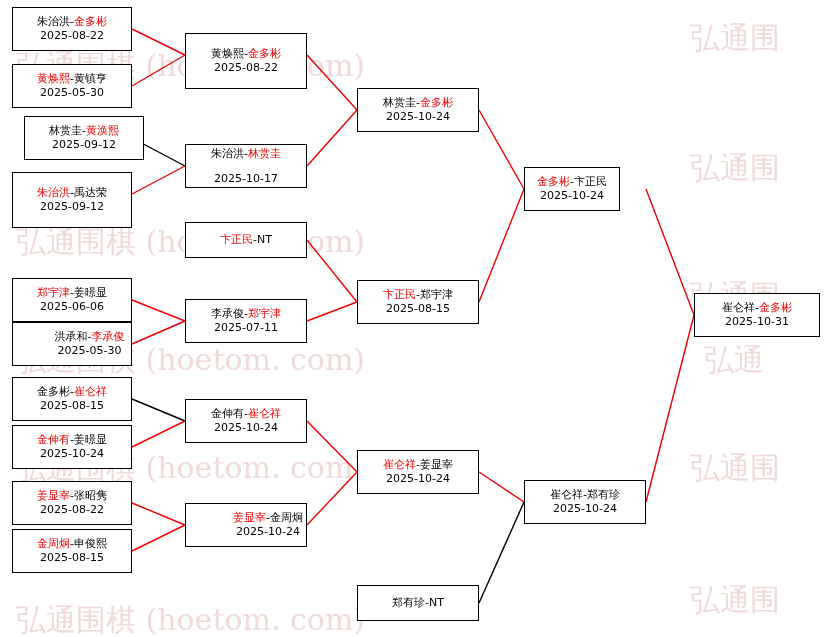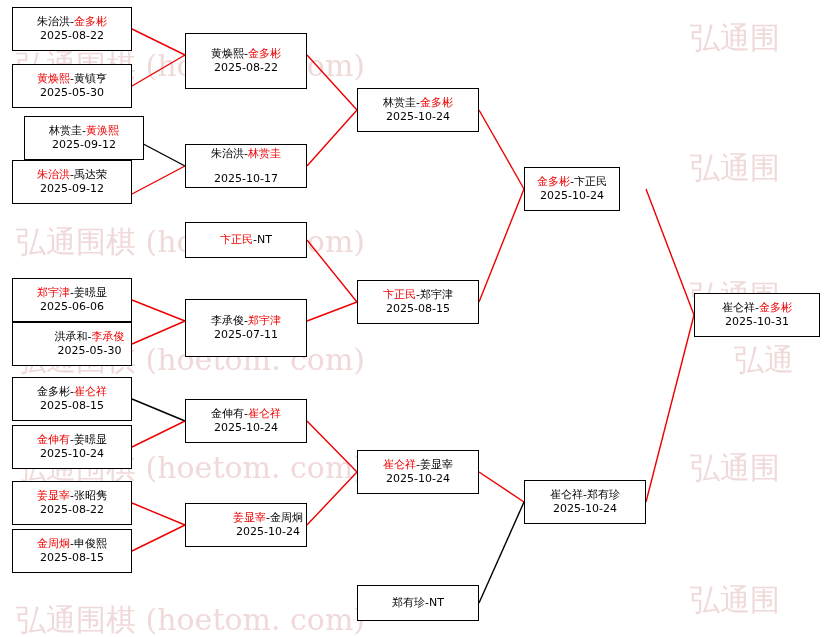"朱治洪-禹达荣" div.node { height: 44px -> 56px; top: 160px -> 172px }
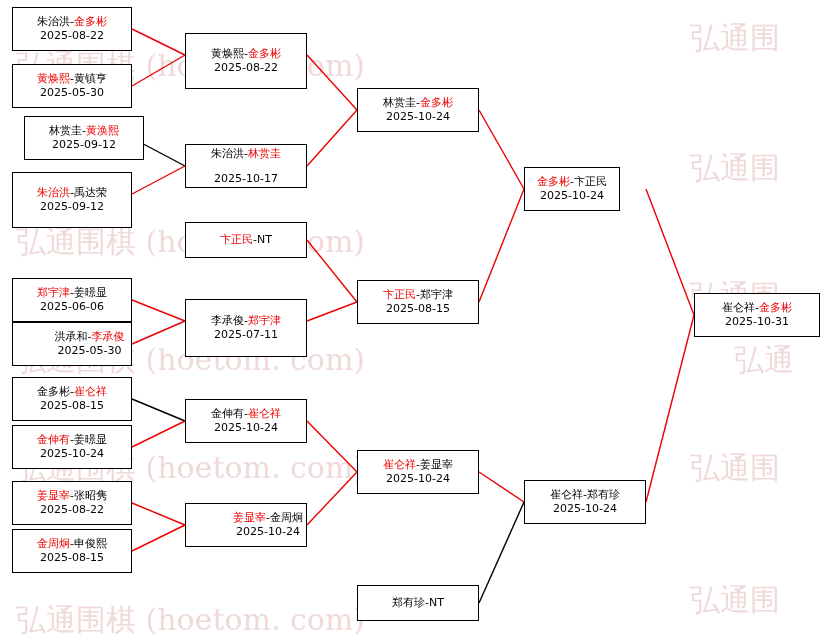"李承俊-郑宇津" div.node { height: 58px -> 44px }
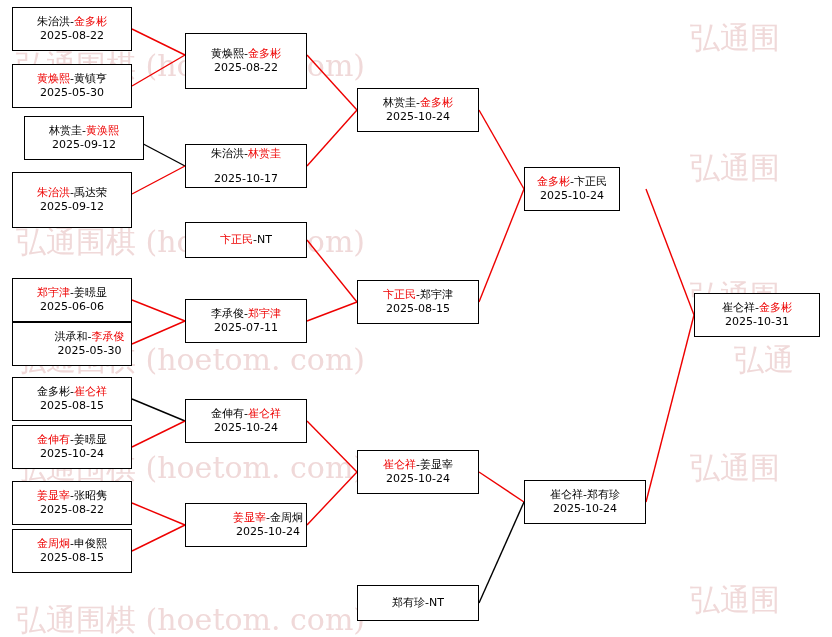"弘通" div.wm { left: 734px -> 704px }
